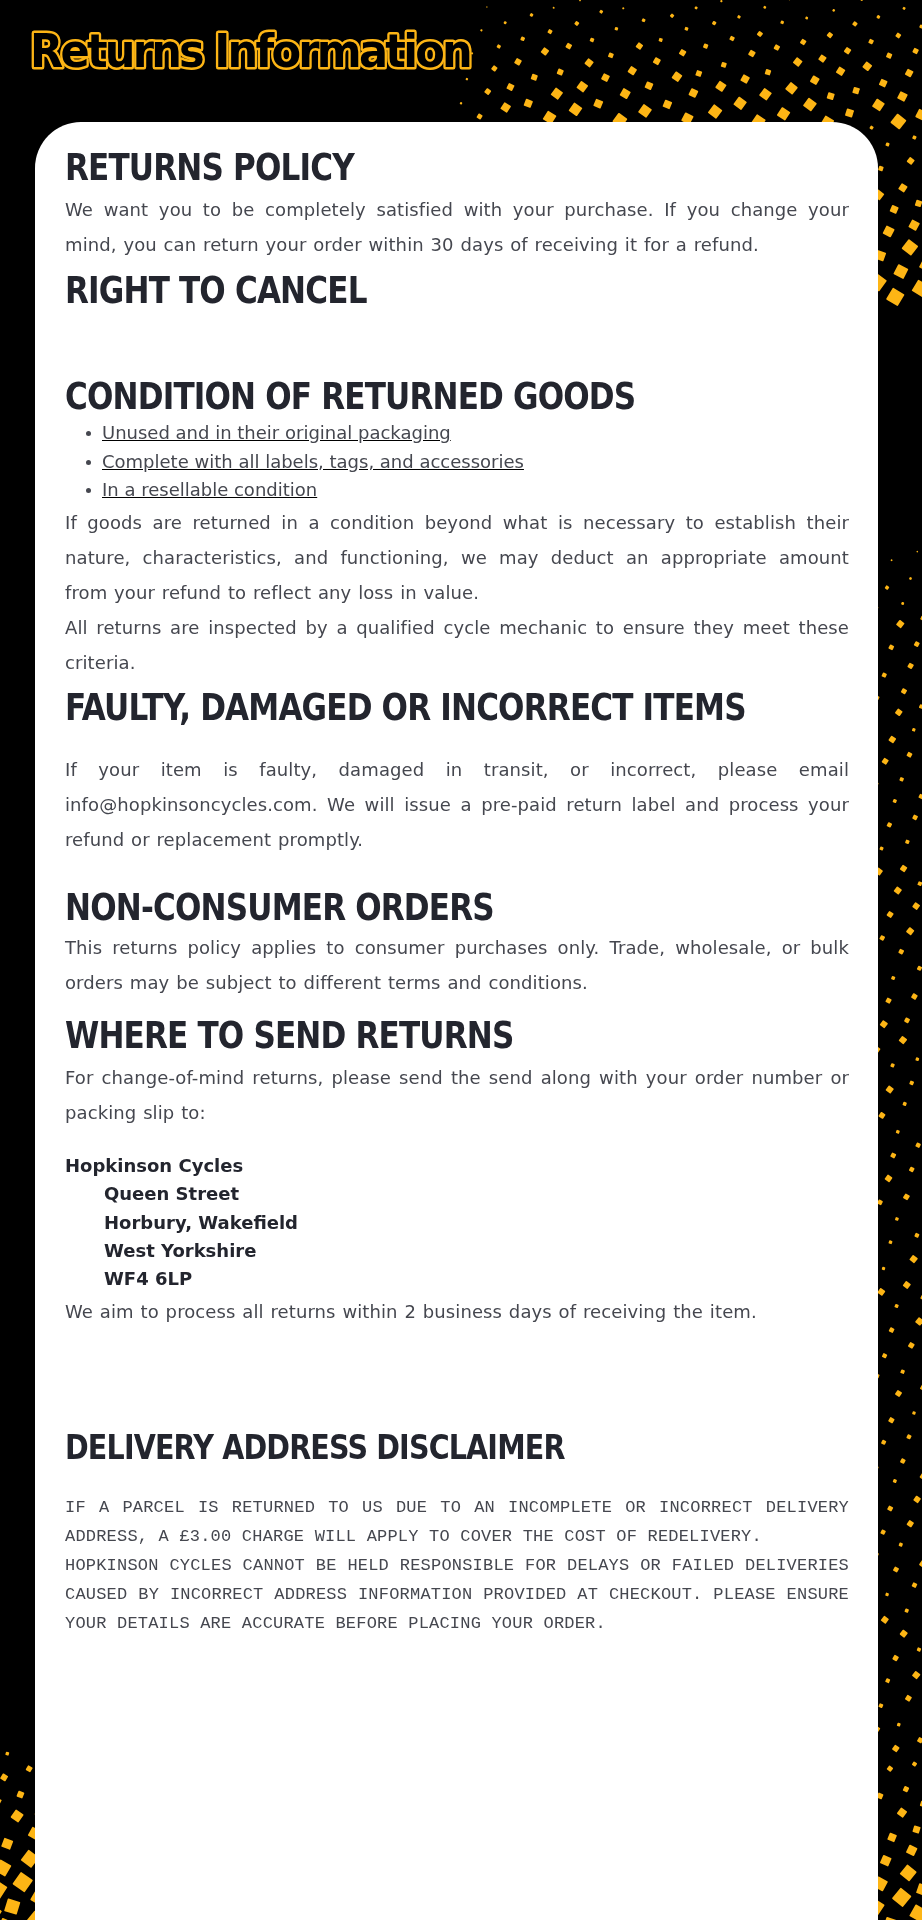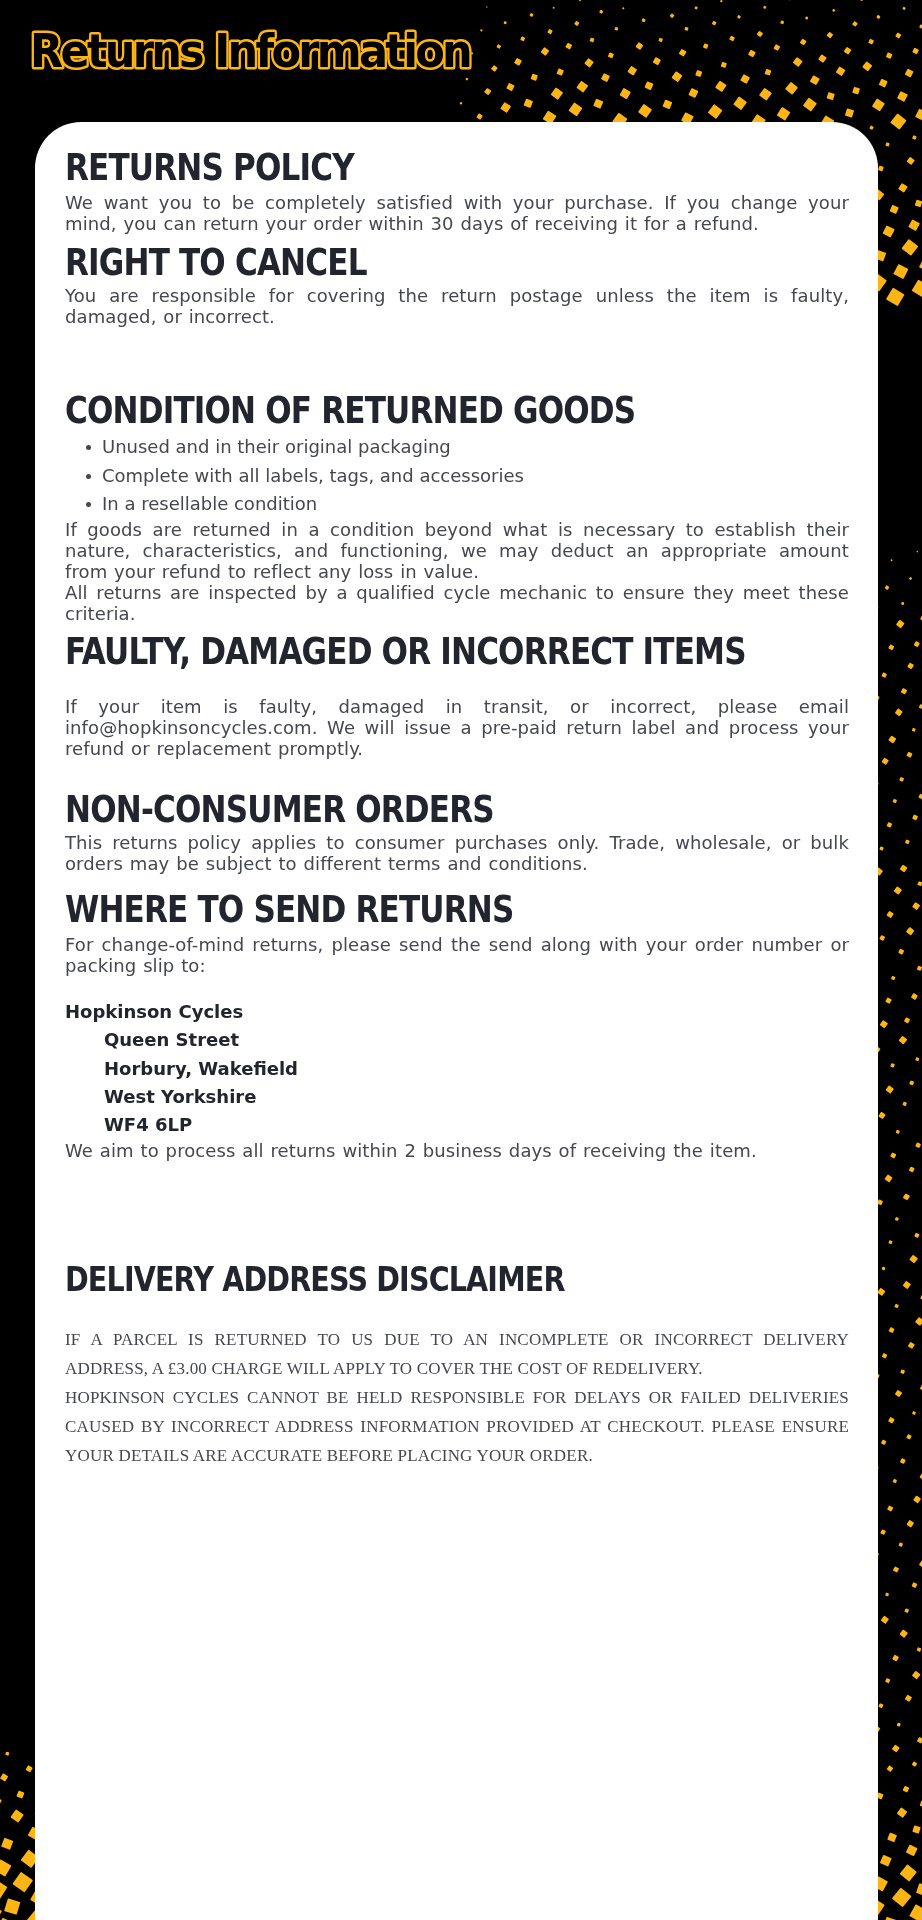"We want you to be" .p { line-height: 21px -> 35px }
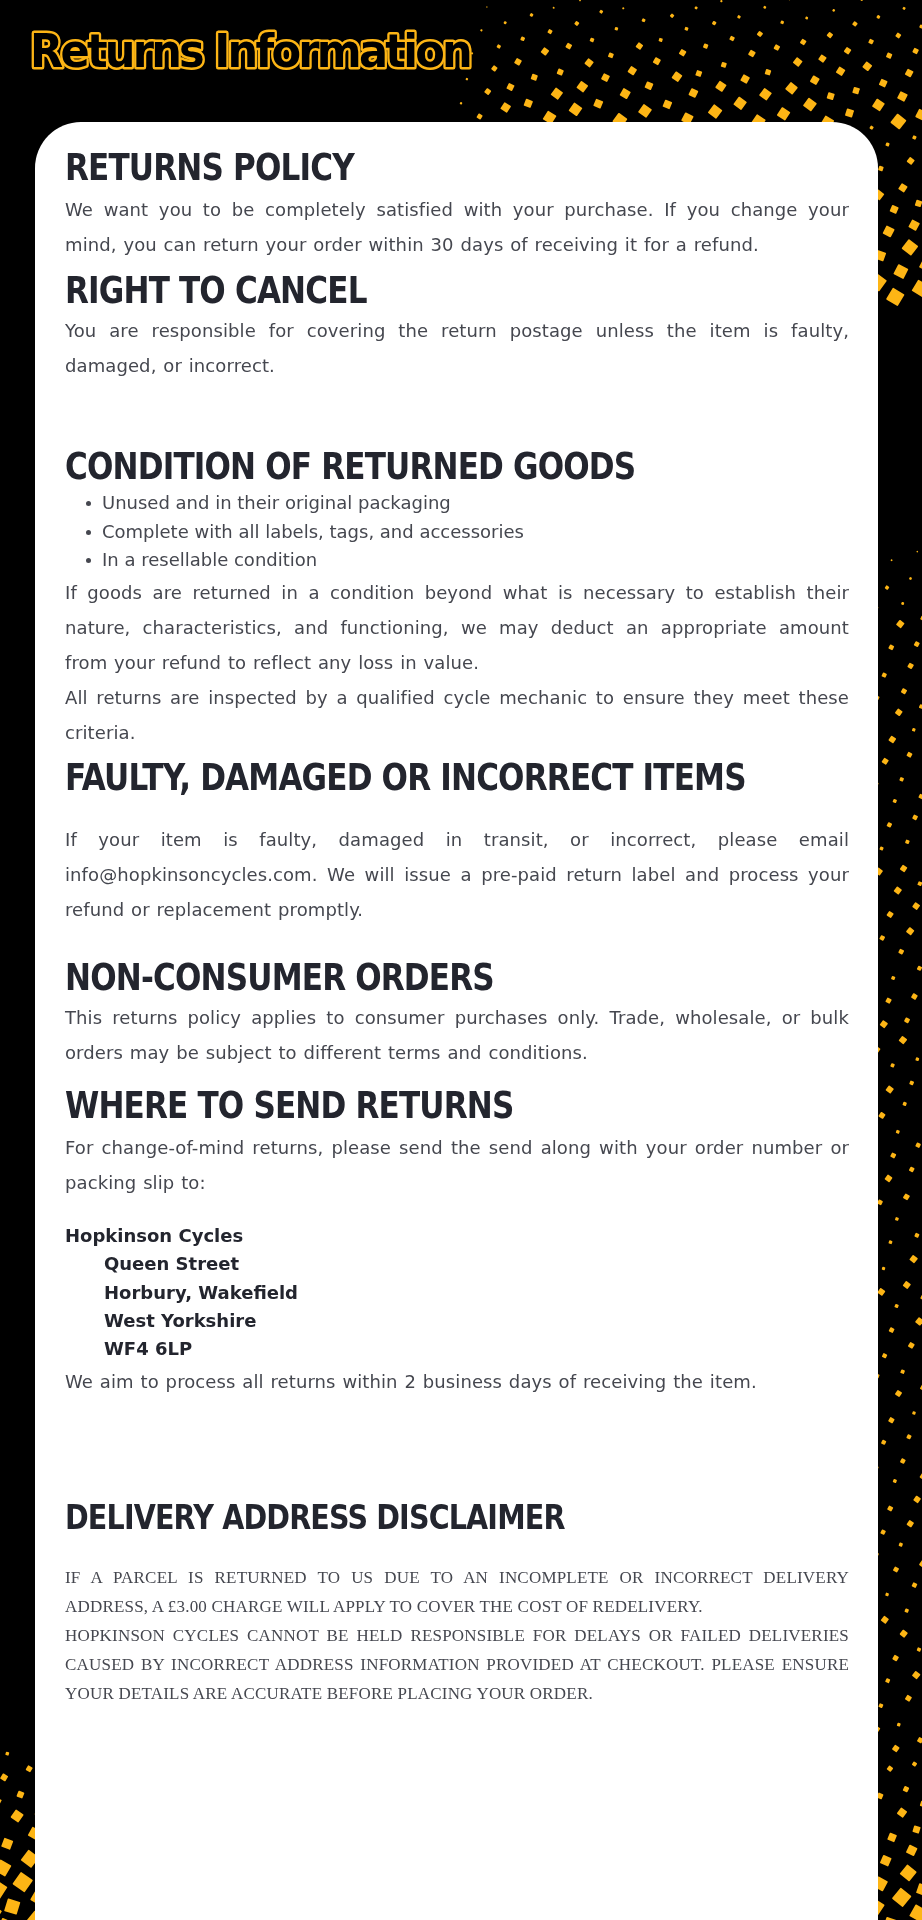"You are responsible for covering" p.p { html: <p>You are responsible for covering the return postage unless the item is faulty, damaged, or incorrect.</p> -> none }
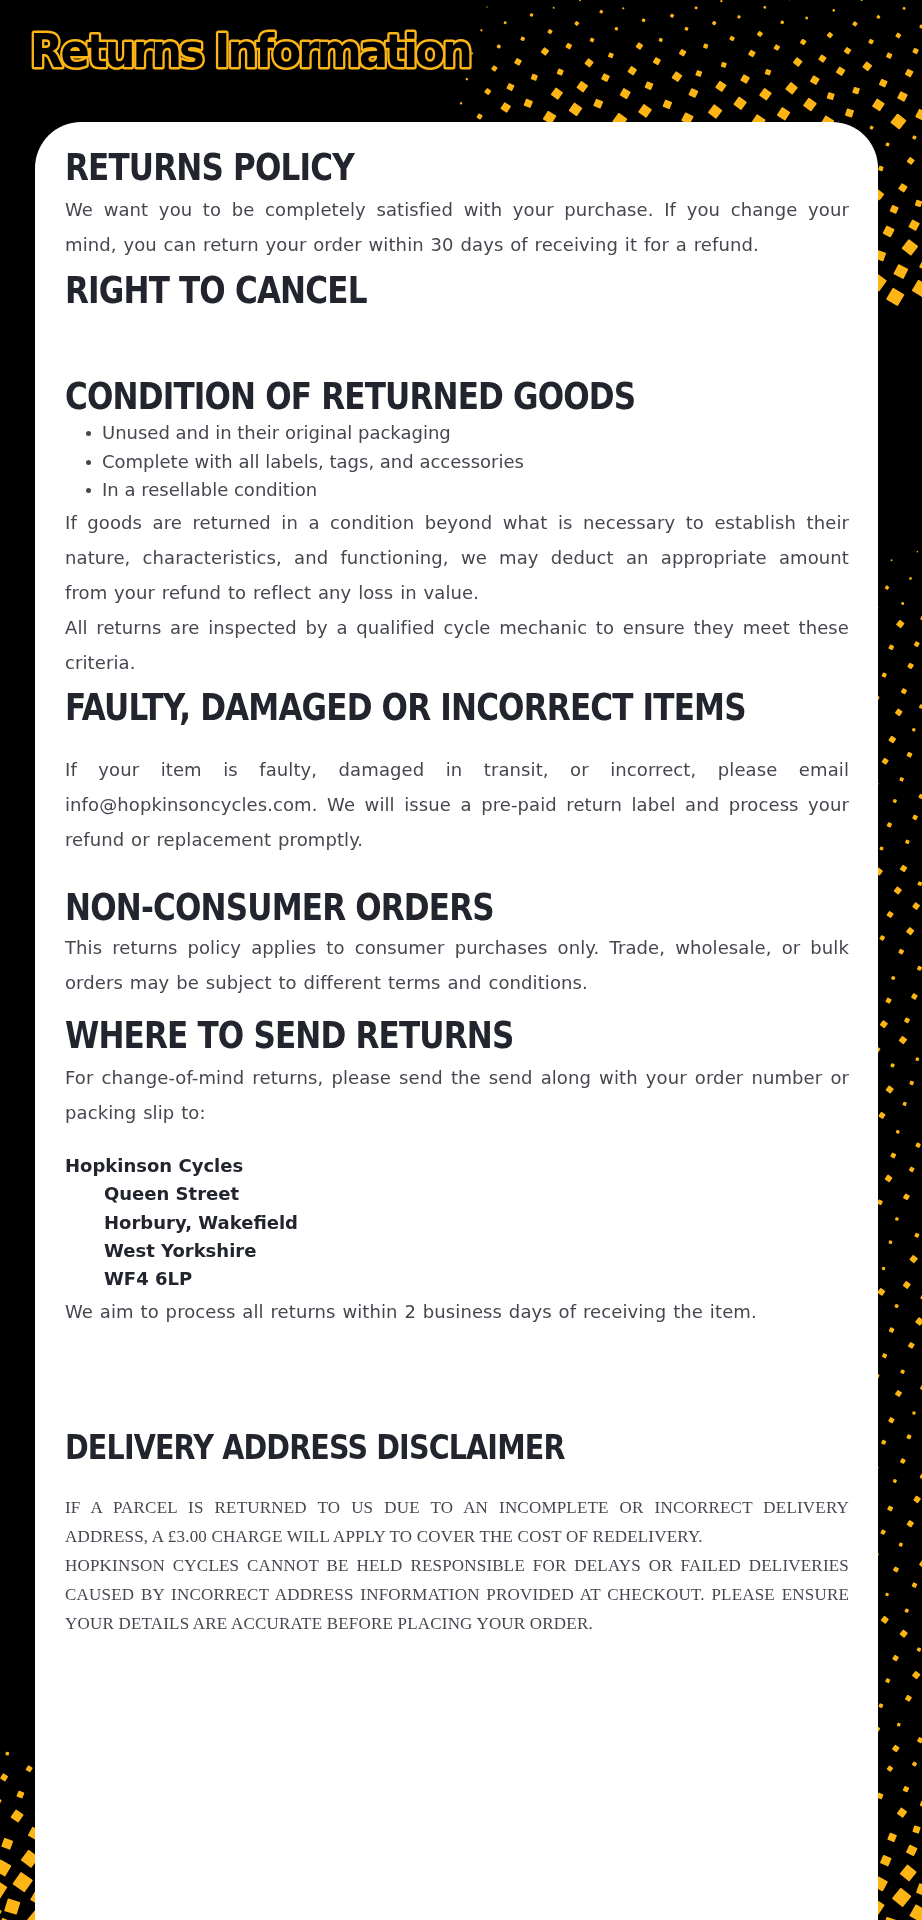"Unused and in their original" .bullets { text-decoration: none -> underline }
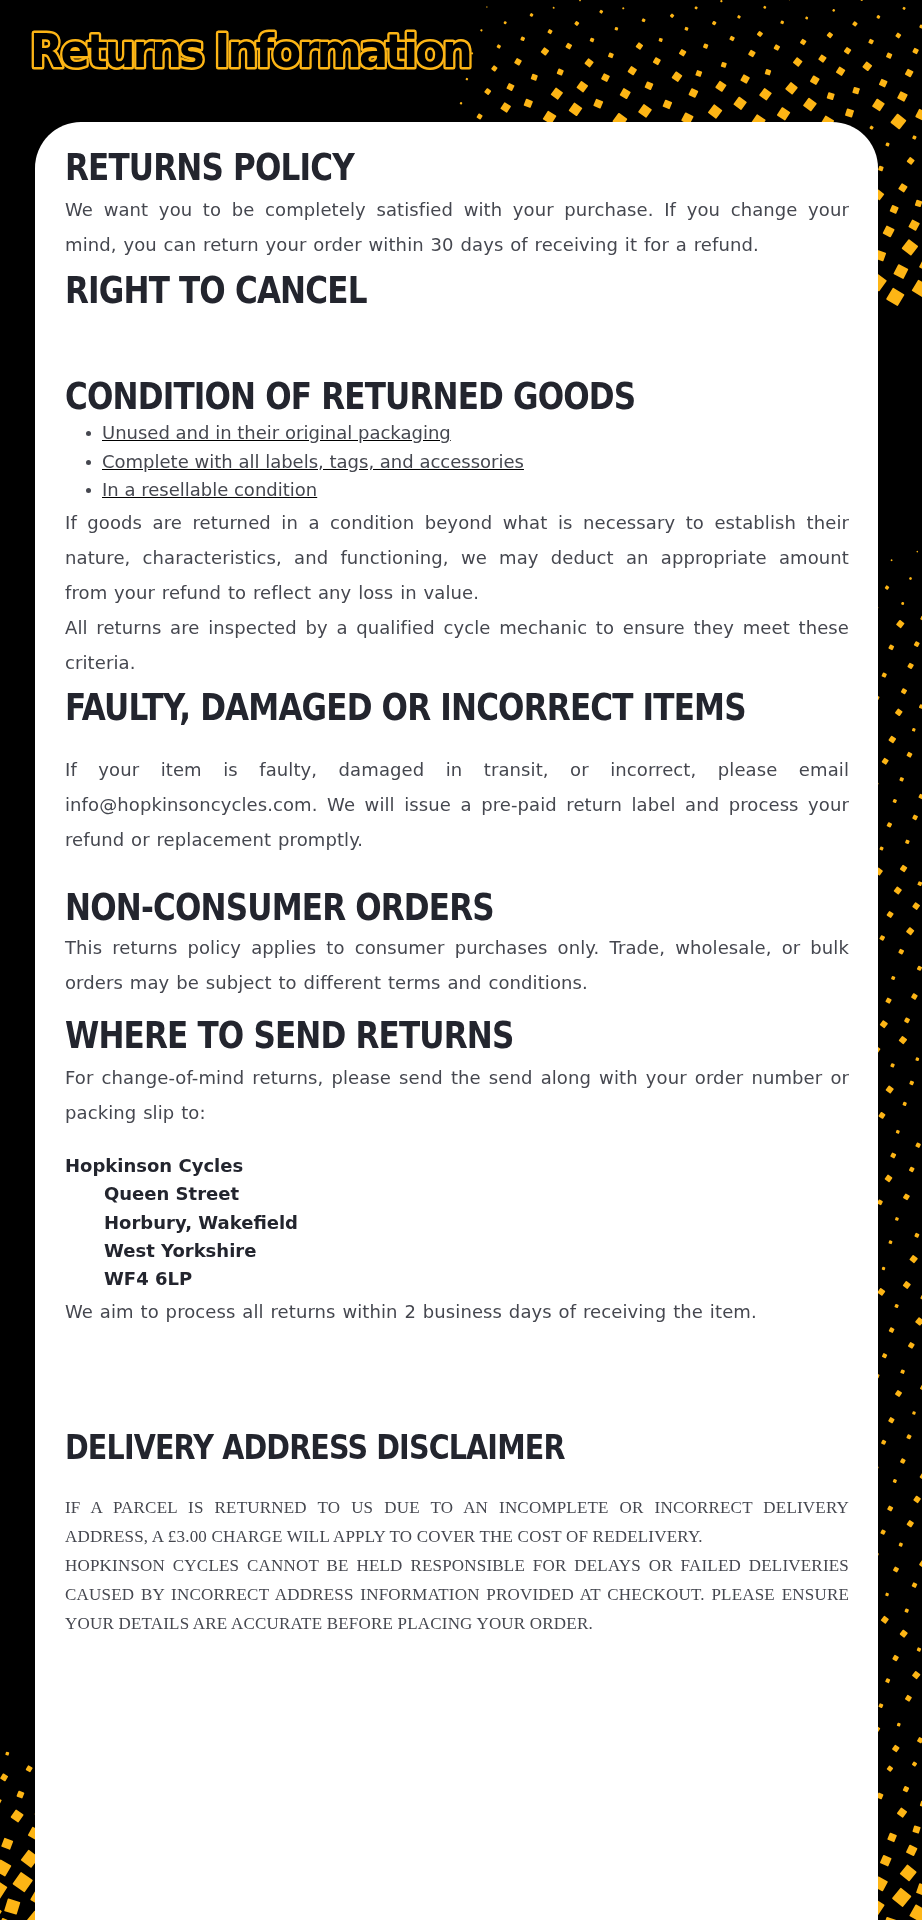"IF A PARCEL IS RETURNED" .caps { font-family: Liberation Serif, serif -> Liberation Mono, monospace }
